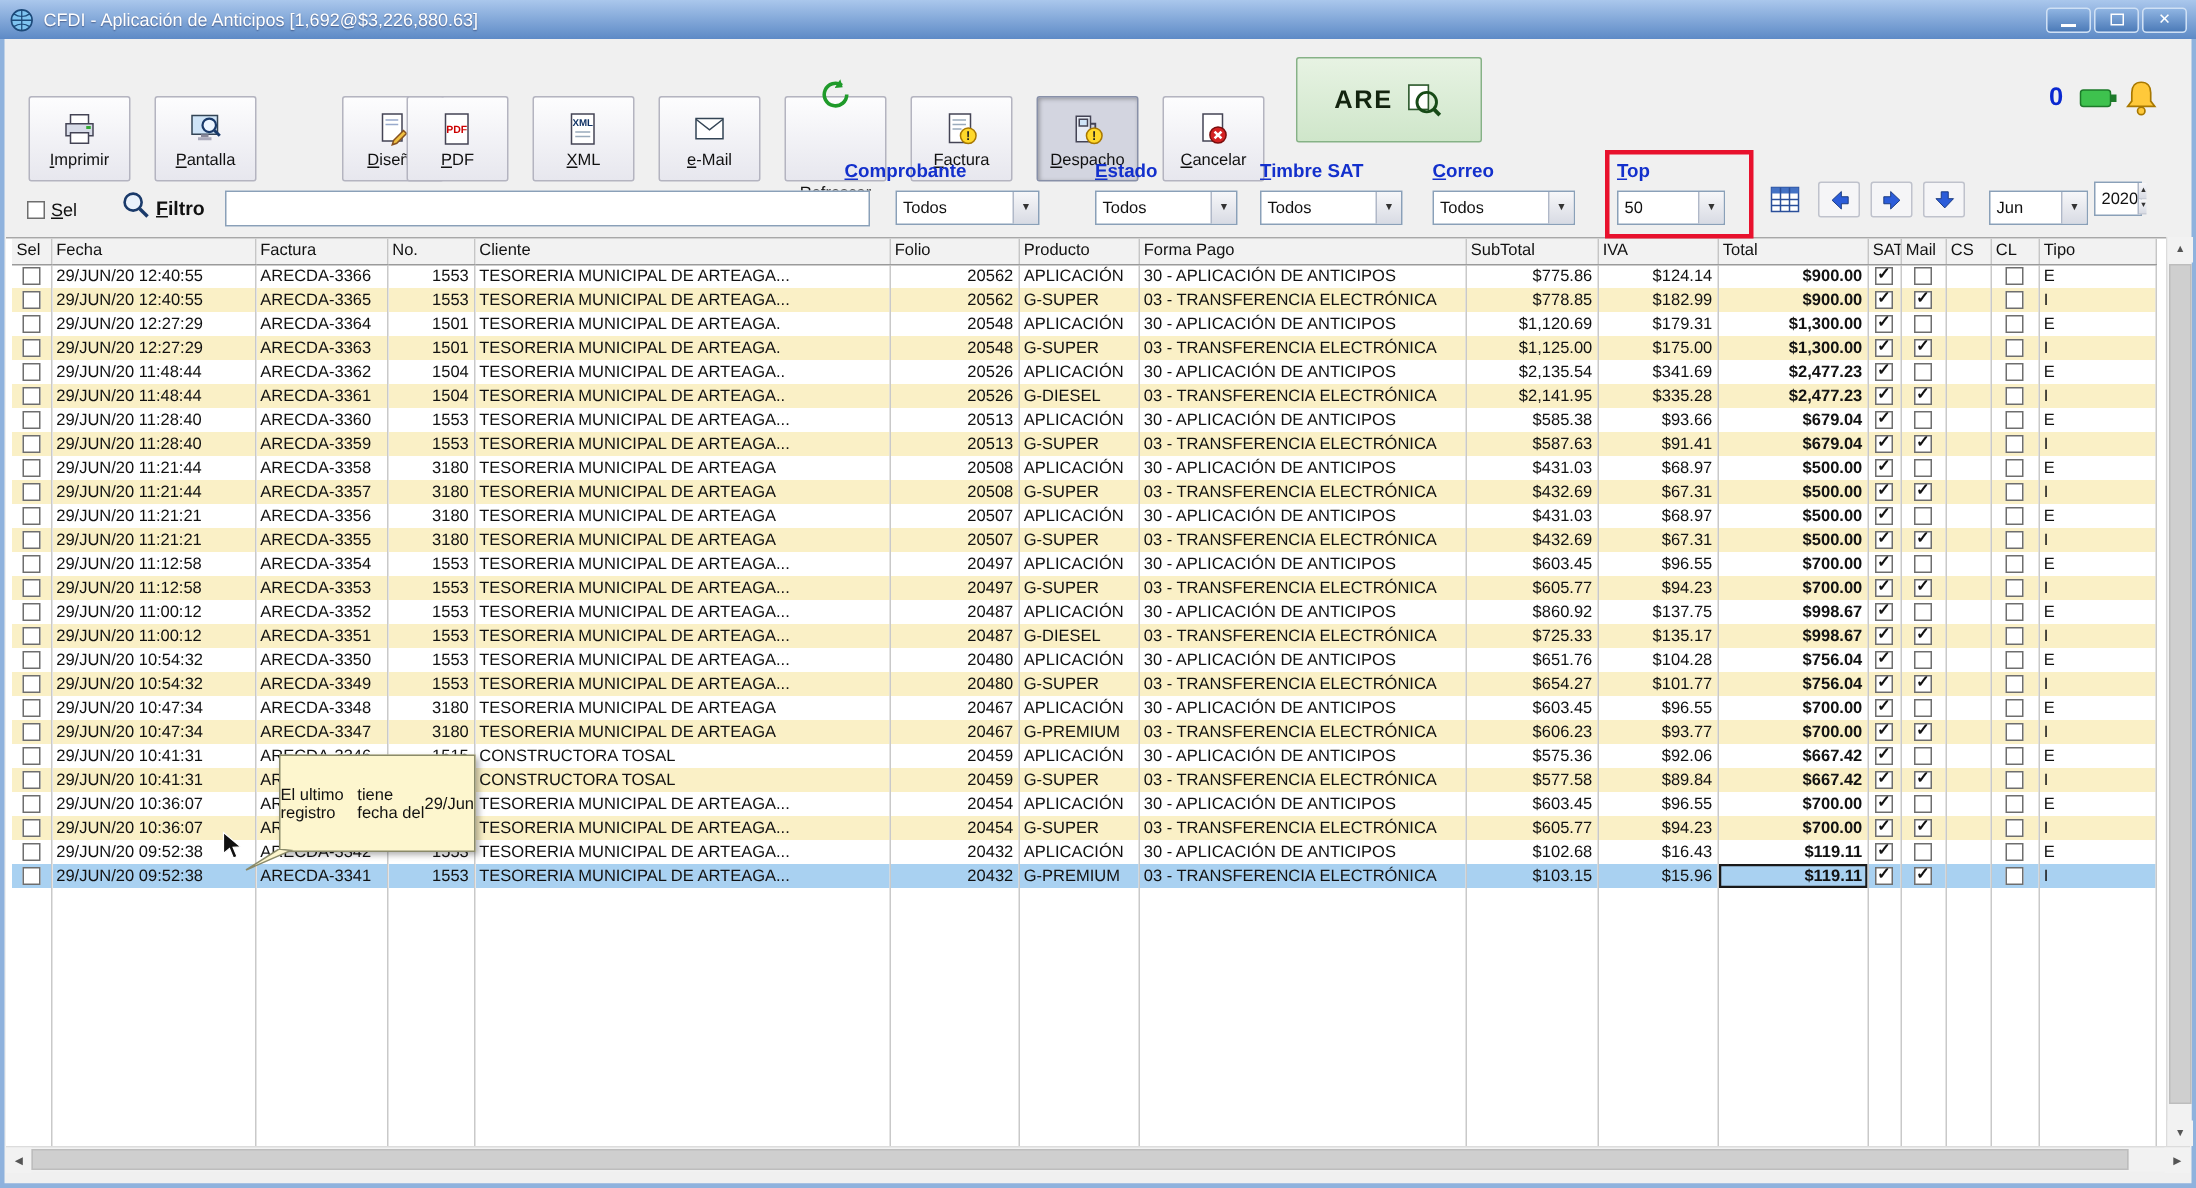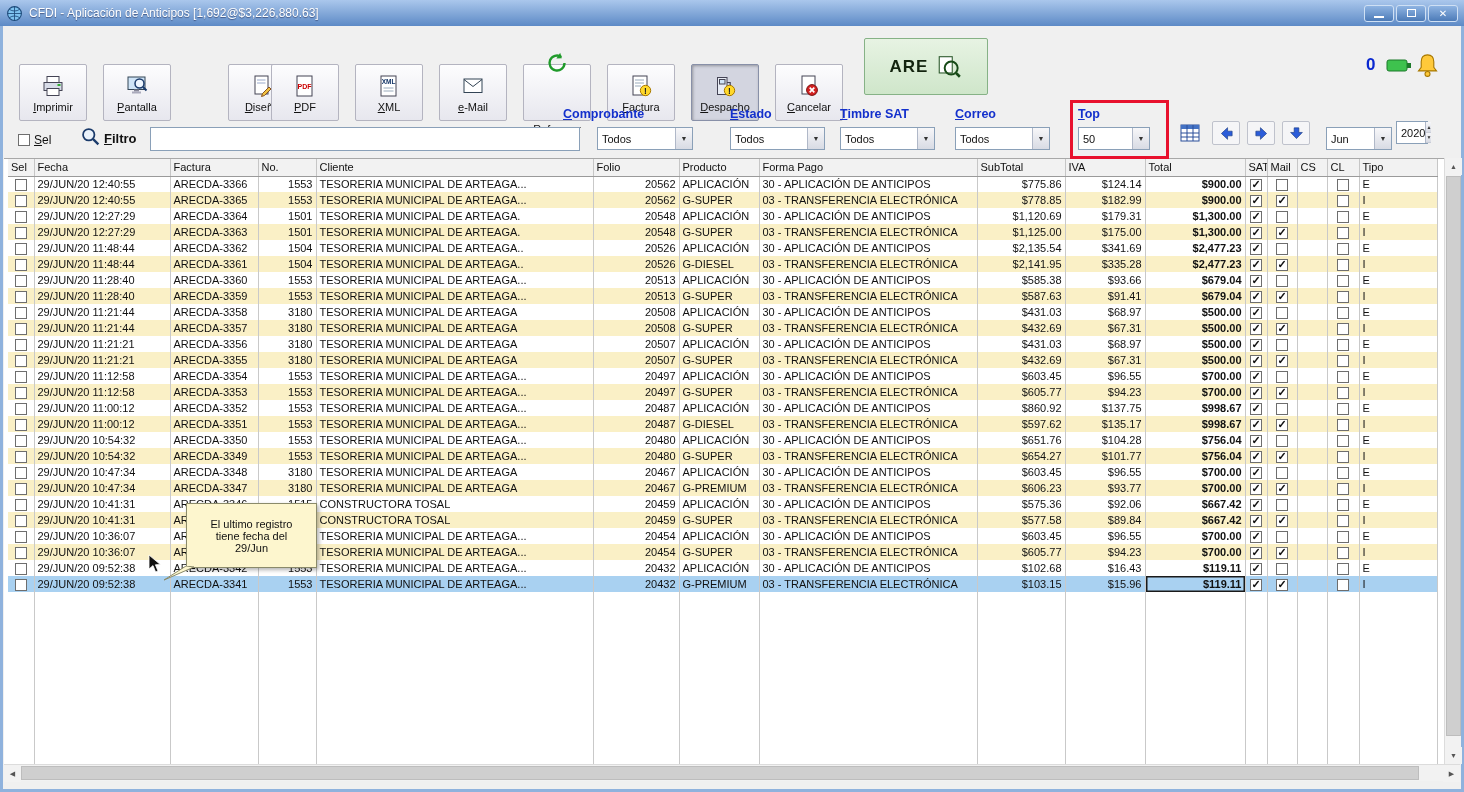"$597.62" td.c-sub { text: $597.62 -> $725.33 }
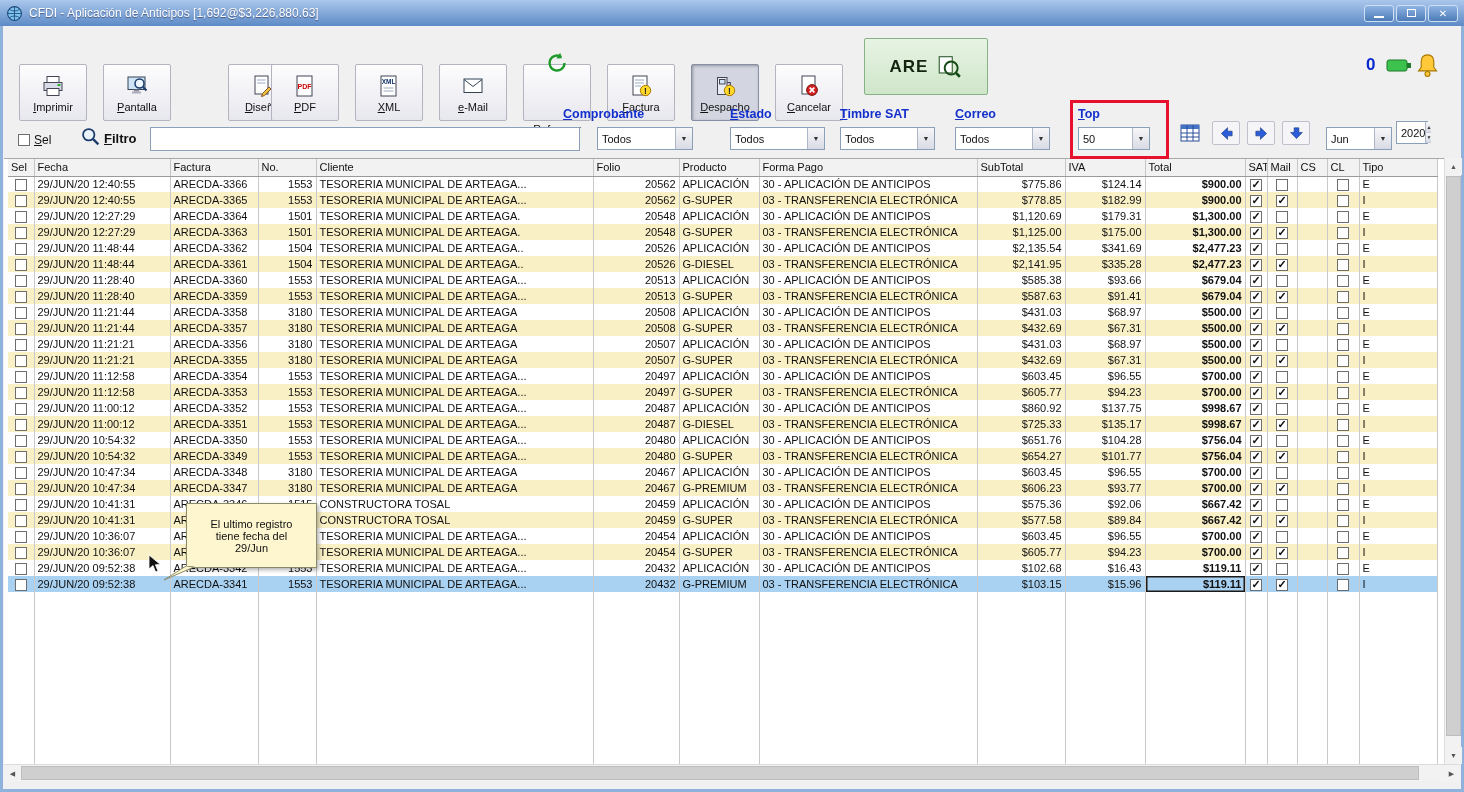"El ultimo registro" .tooltip { flex-direction: column -> row }
